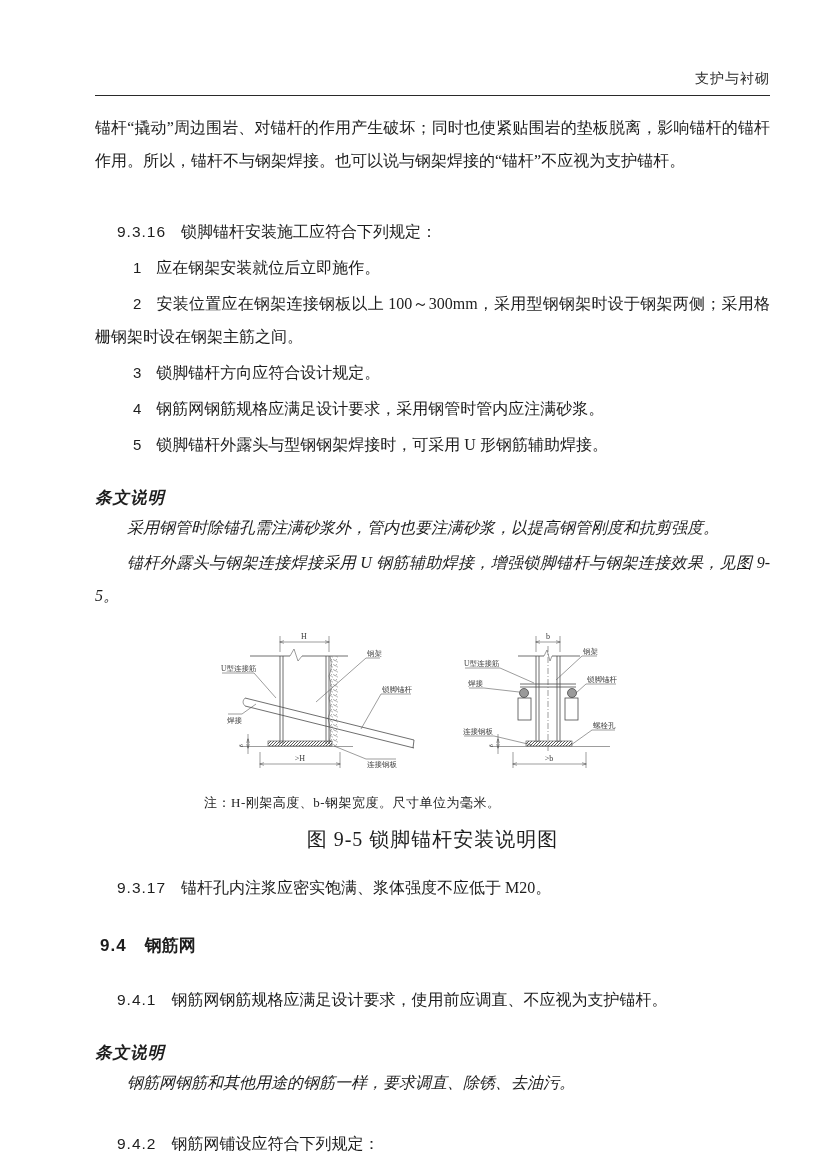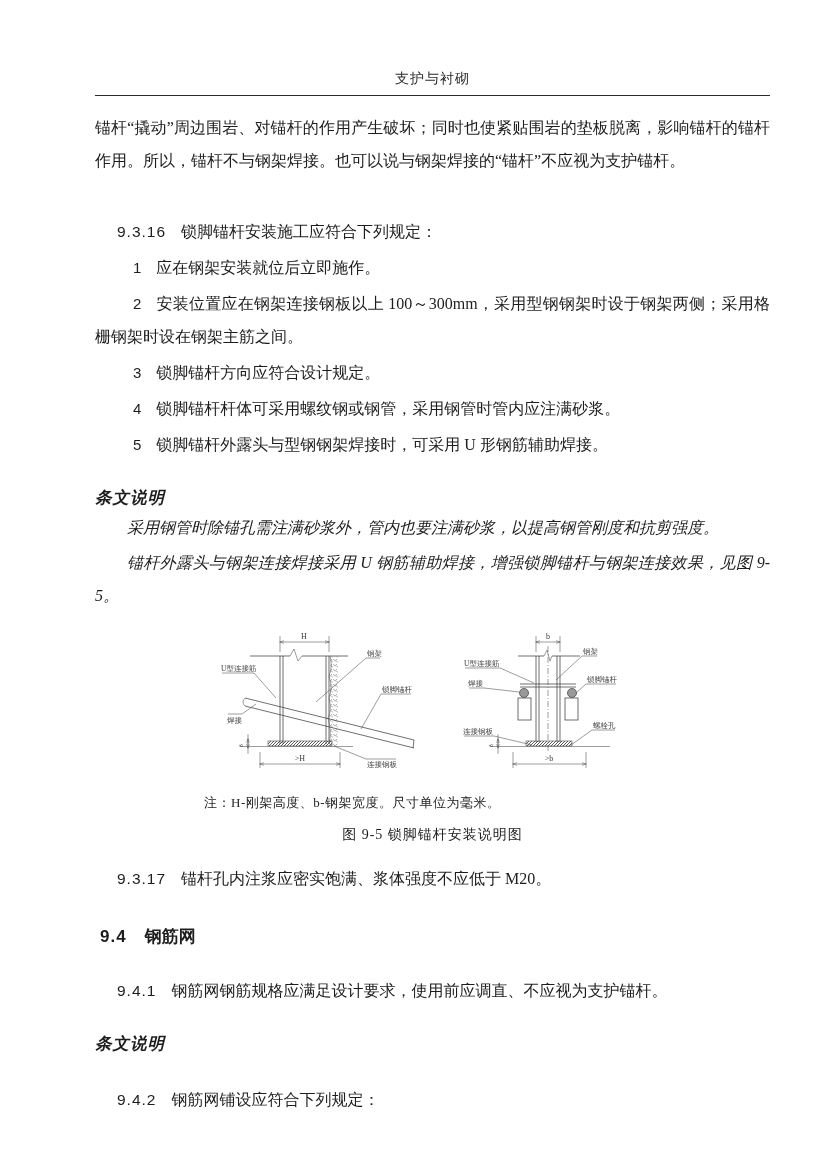"支护与衬砌" .hdr { text-align: center -> right }
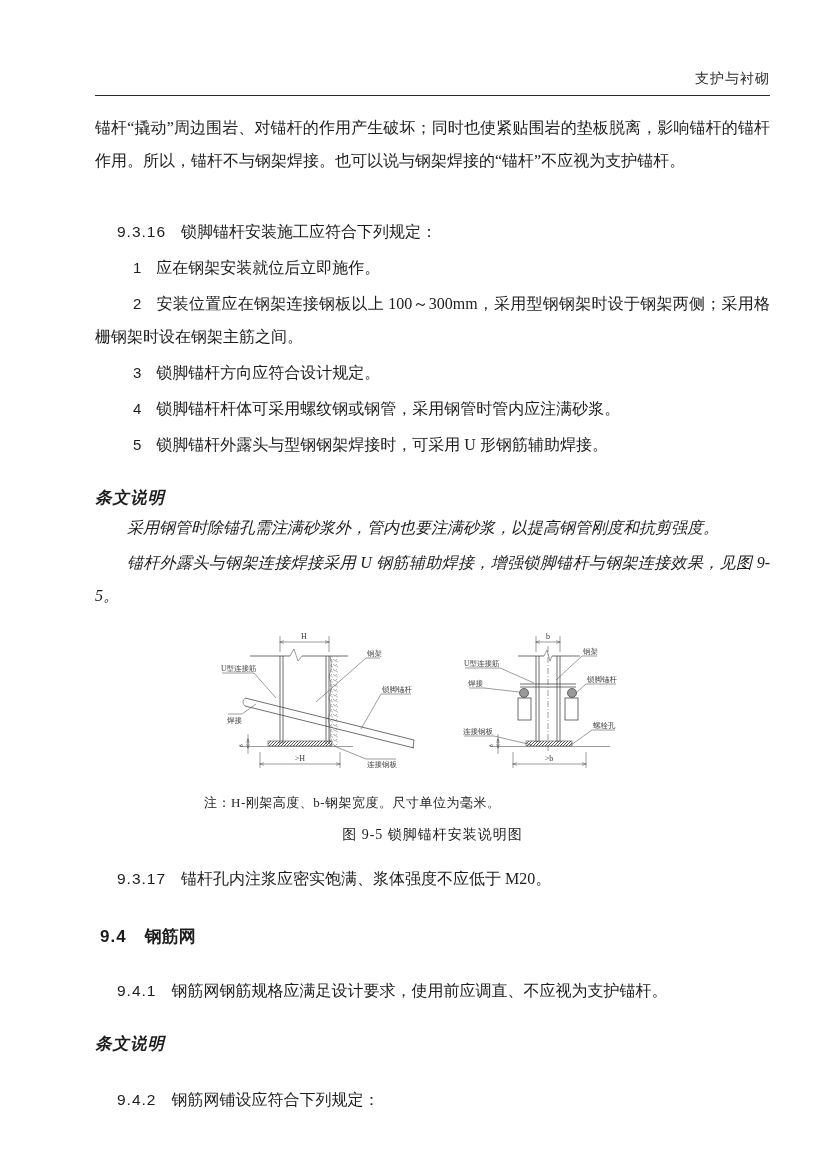"锁脚锚杆杆体可采用螺纹钢或钢管，采用钢管时管内应注满砂浆。" span { text: 锁脚锚杆杆体可采用螺纹钢或钢管 -> 钢筋网钢筋规格应满足设计要求 }
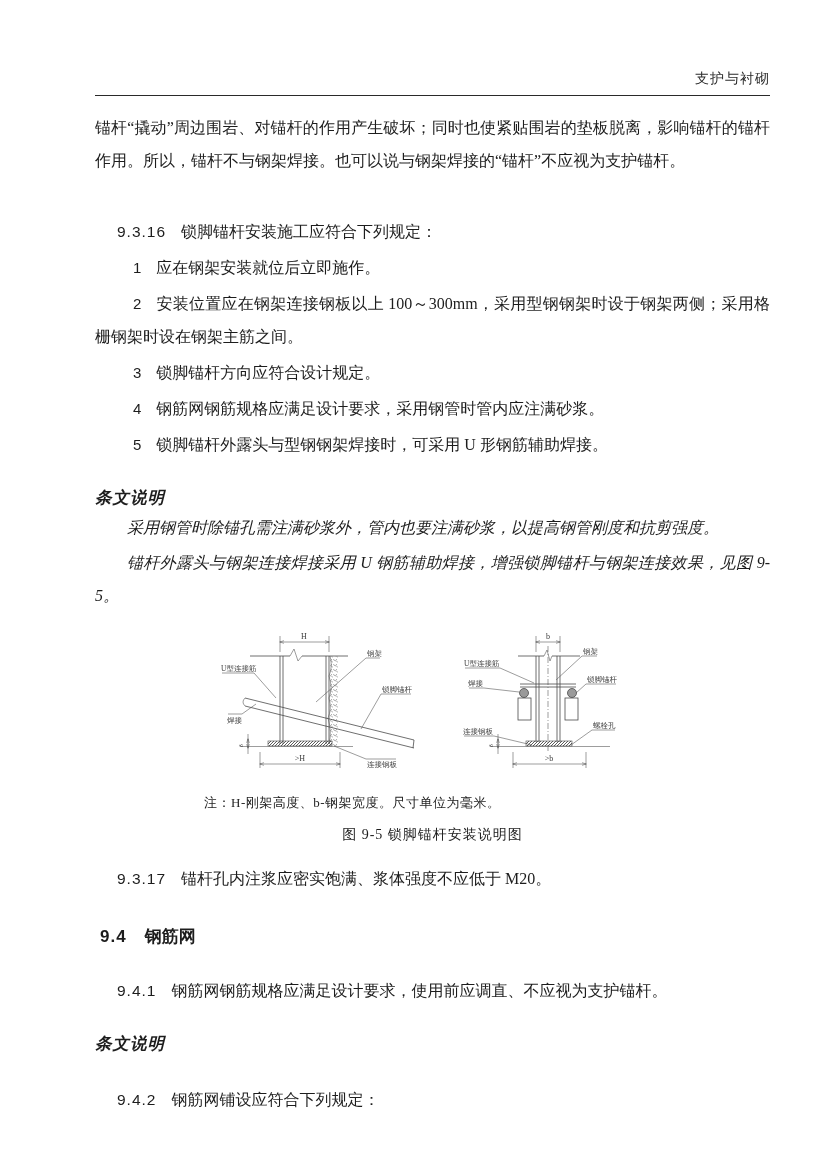"图 9-5 锁脚锚杆安装说明图" .fig-caption { font-size: 14px -> 20px }
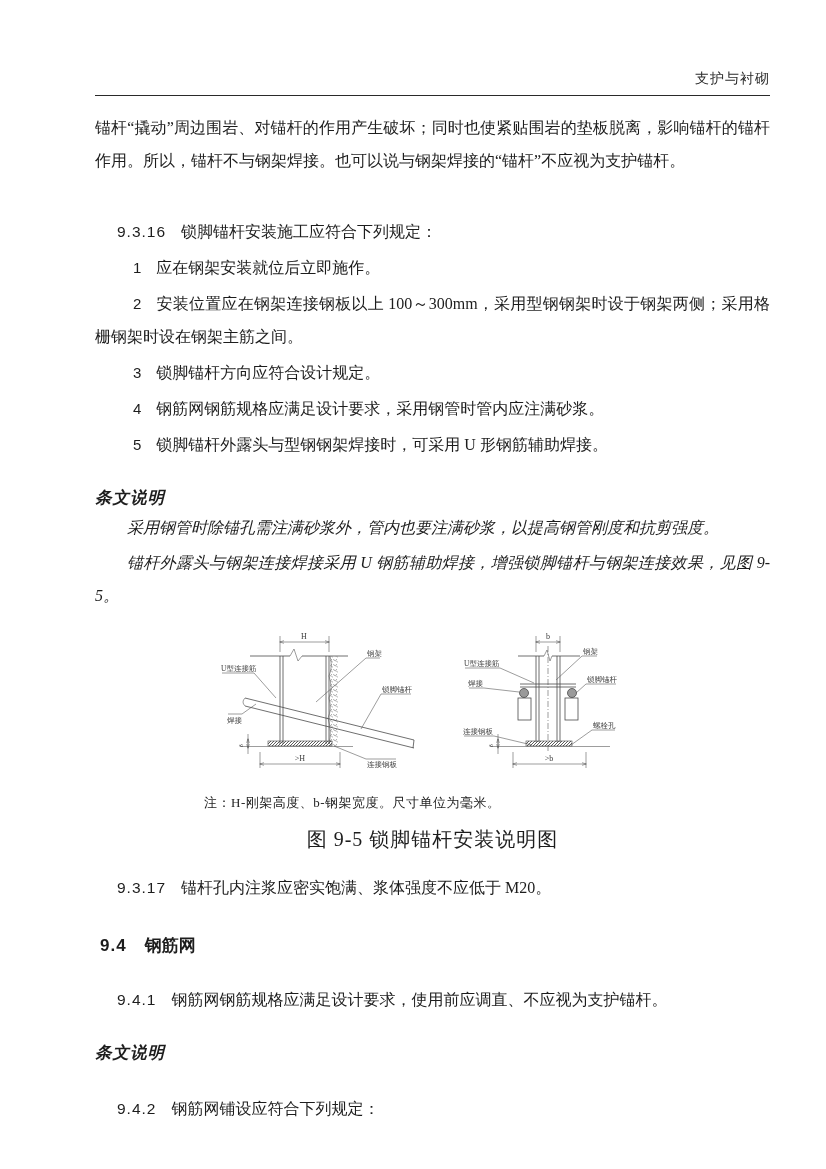"钢筋网钢筋和其他用途的钢筋一样，要求调直、除锈、去油污。" p.cpara { html: none -> <p>钢筋网钢筋和其他用途的钢筋一样，要求调直、除锈、去油污。</p> }
